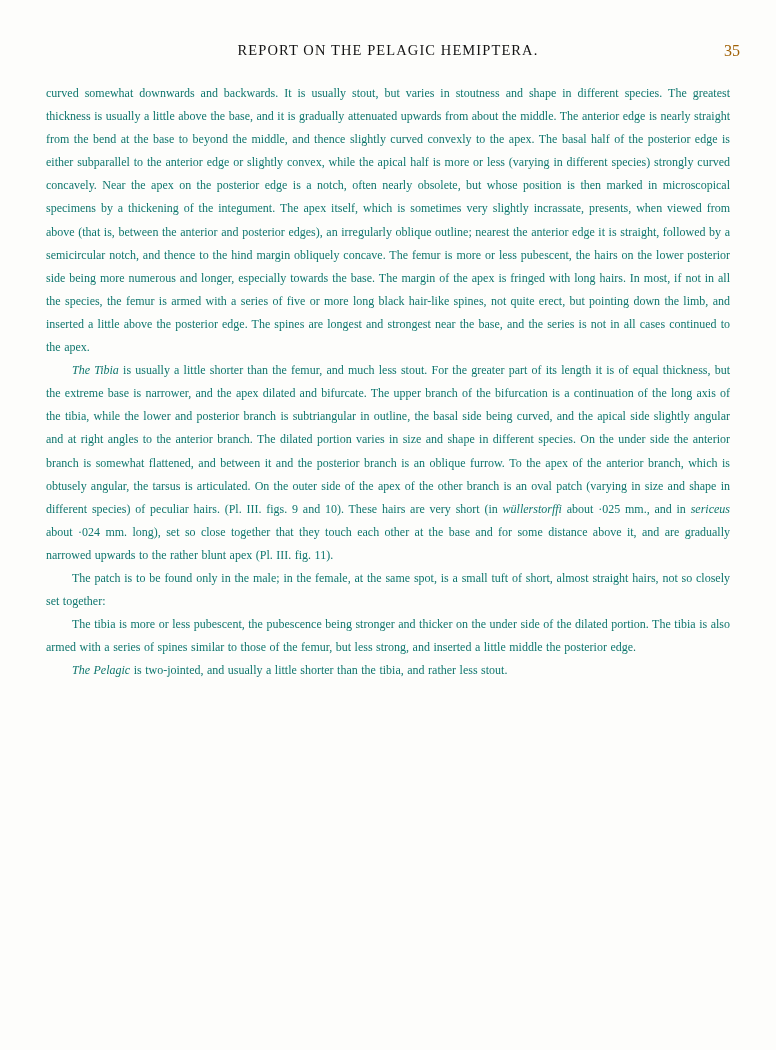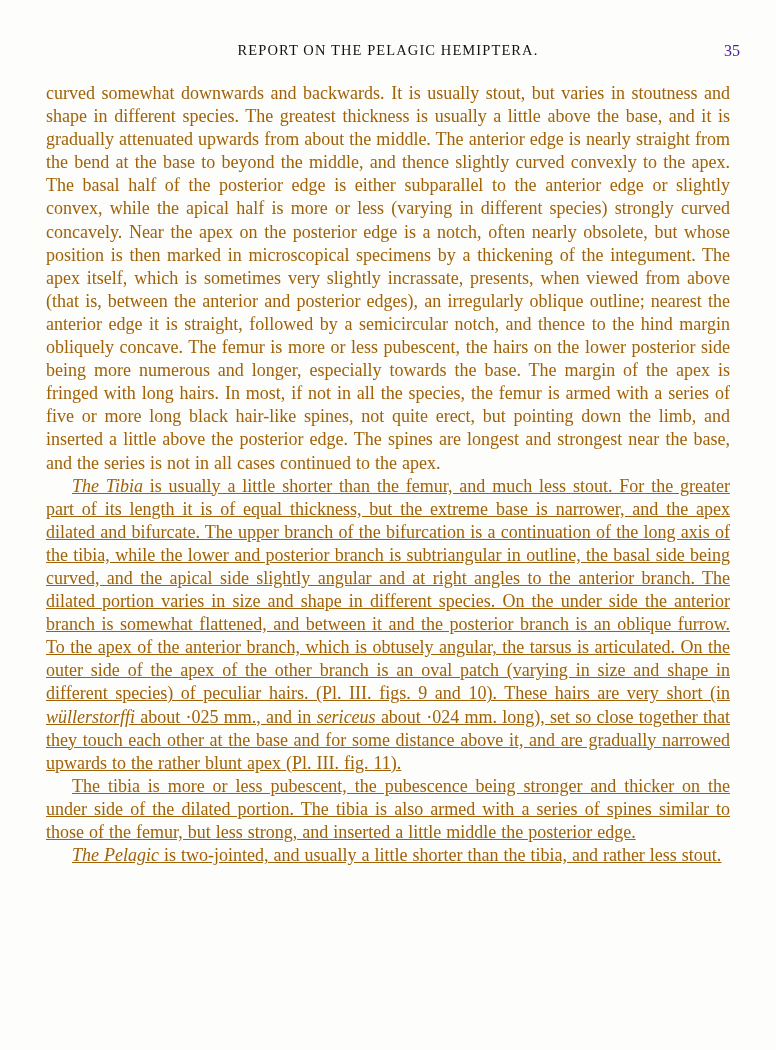"35" .folio { color: #4c1d95 -> #a16207 }
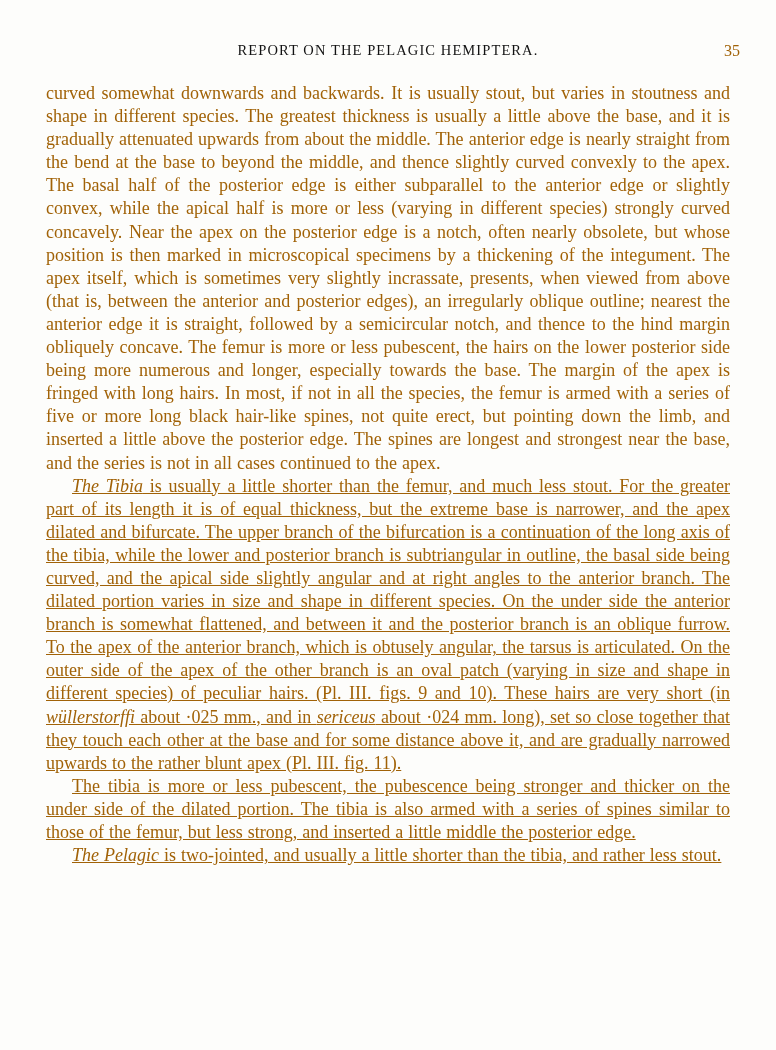"curved somewhat downwards and backwards." .body-text { color: #a16207 -> #0f766e; font-size: 18px -> 12px }
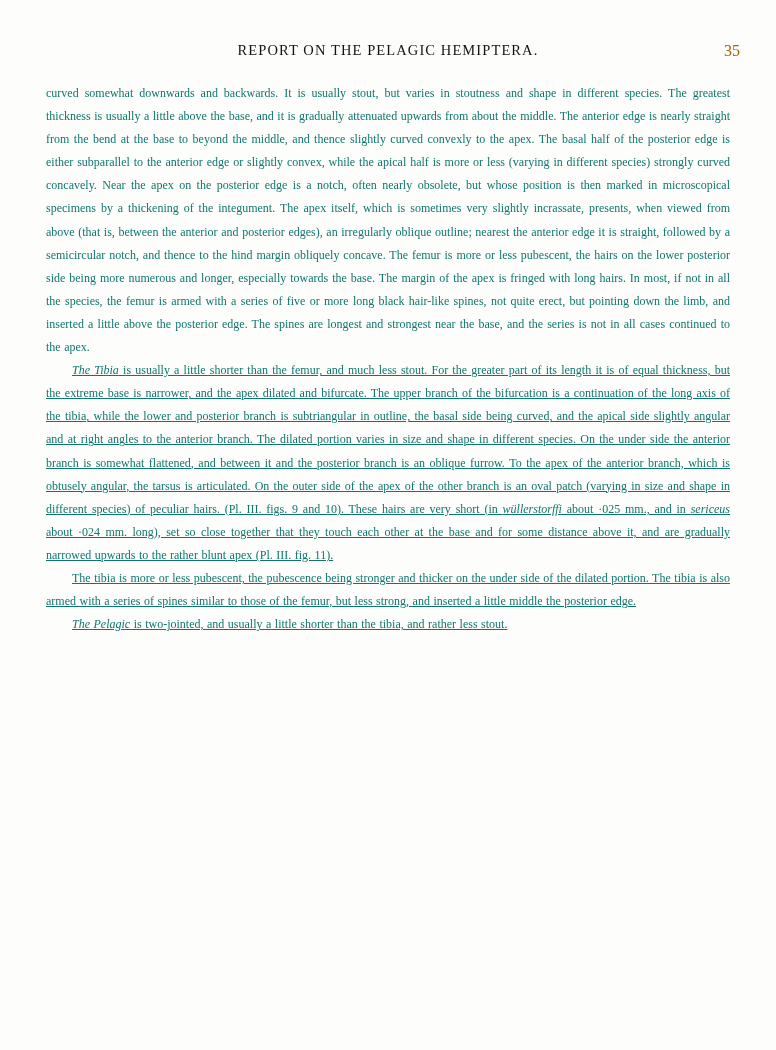"The Tibia is usually a" .para-indent { text-decoration: underline -> none }
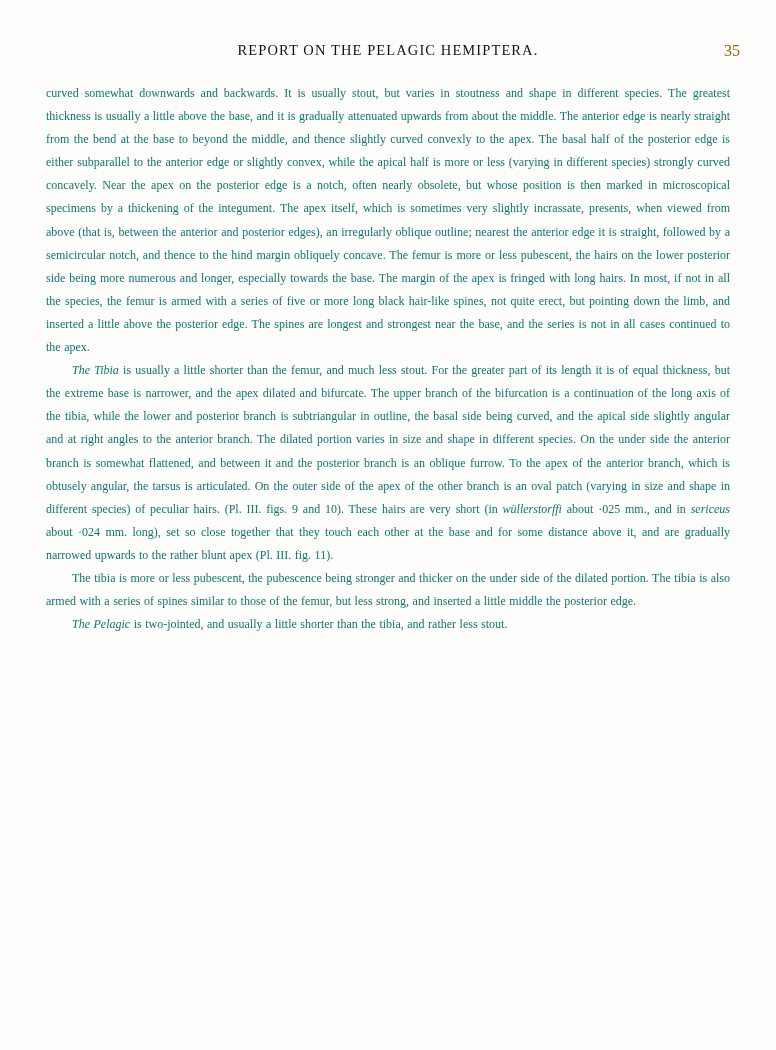"The patch is to be" p.para-indent { html: none -> <p>The patch is to be found only in the male; in the female, at the same spot, is a small tuft of short, almost straight hairs, not so closely set together:</p> }
